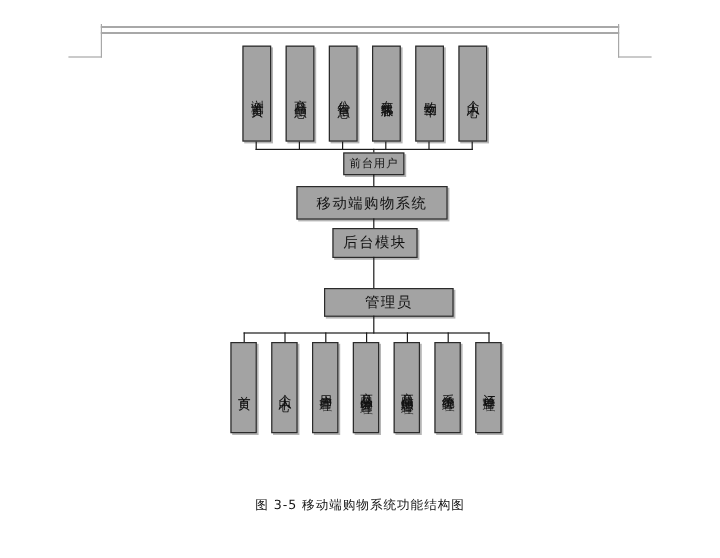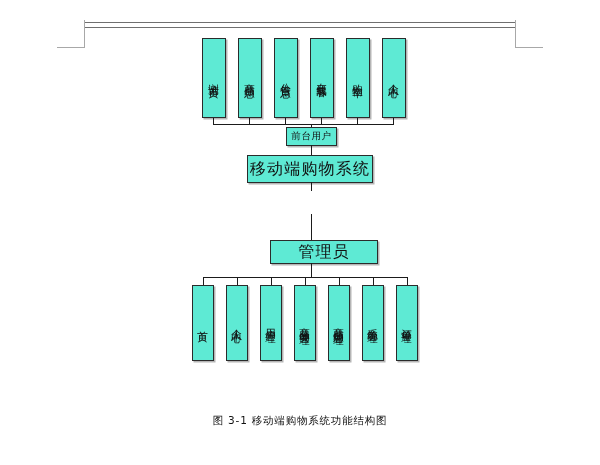"前台用户" .node { background: #5eead4 -> #a3a3a3 }
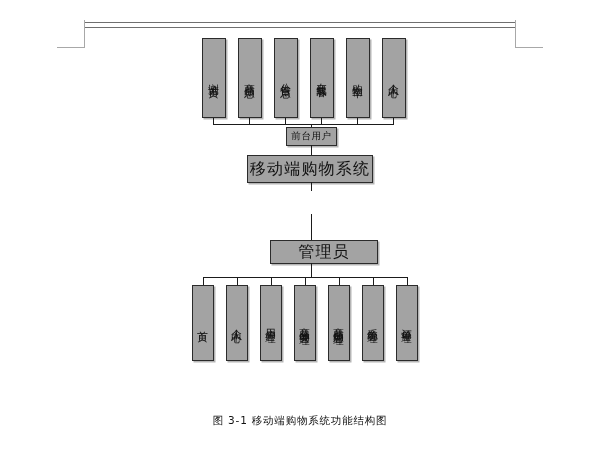"移动端购物系统" .node.horiz { font-size: 16px -> 12px }
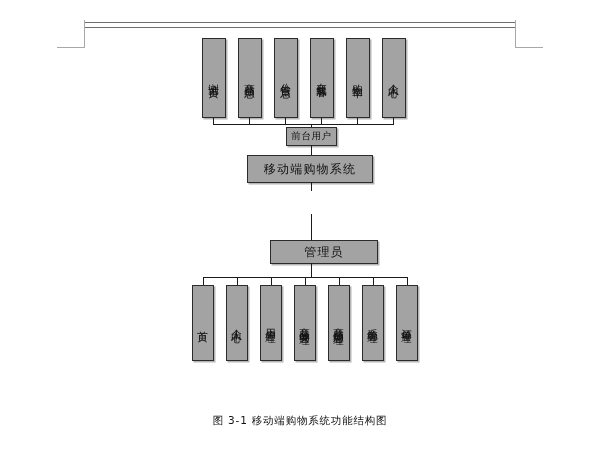"后台模块" div.node { html: none -> <div> <span>后台模块</span> </div> }
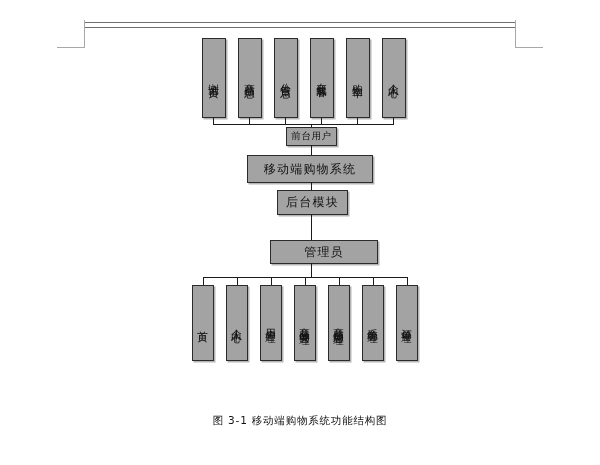"图 3-1 移动端购物系统功能结构图" div { text: 3-1 -> 3-5 }
